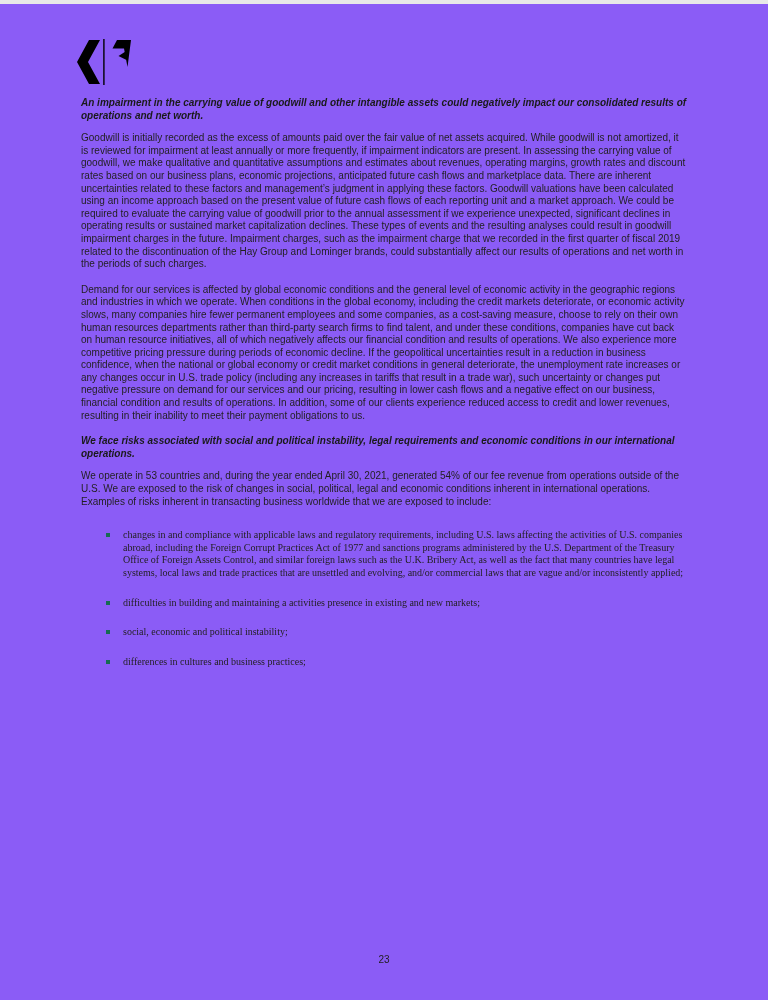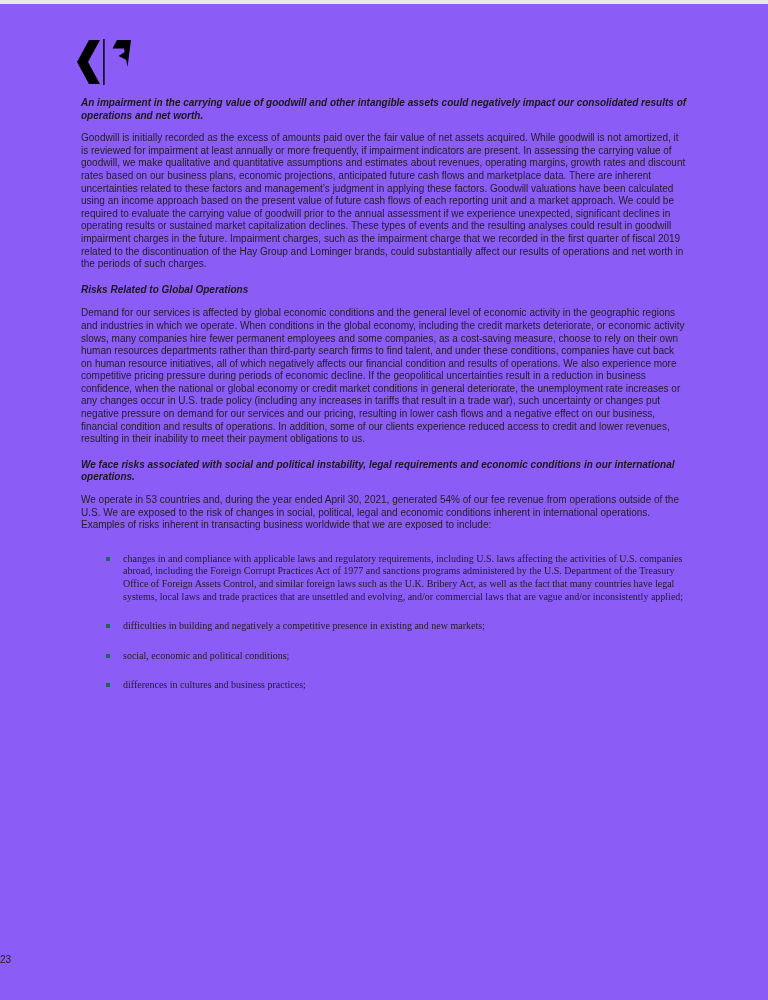"Risks Related to Global Operations" div.h { html: <div>Risks Related to Global Operations</div> -> none }
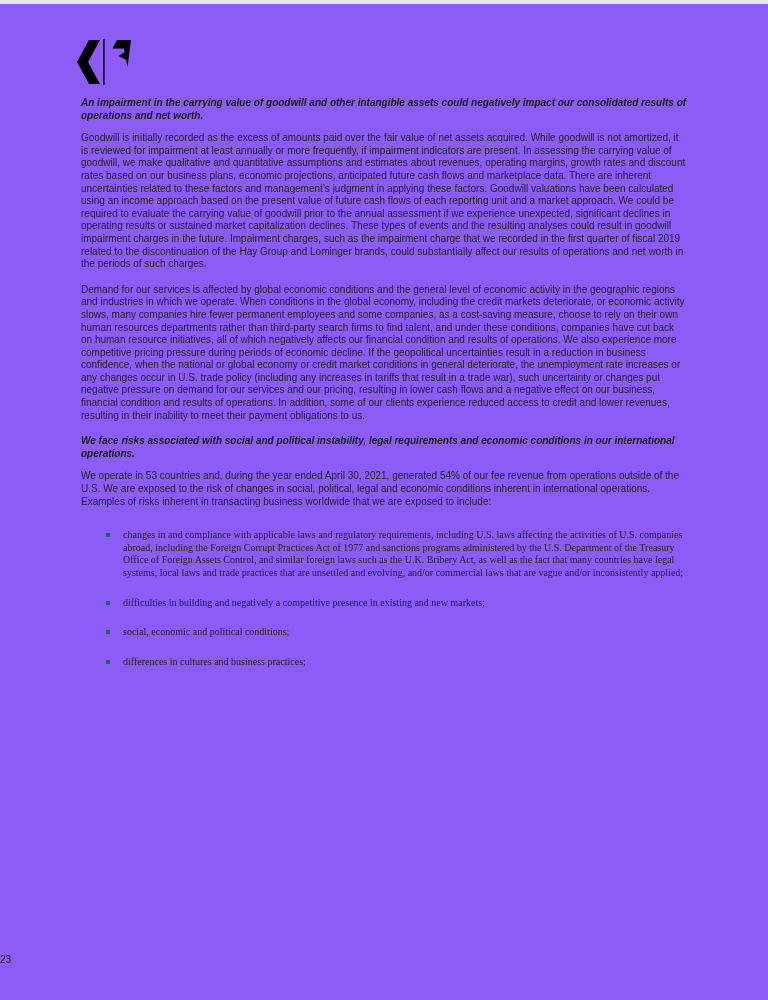"difficulties in building and negatively" span.bt { text: negatively a competitive -> maintaining a activities }
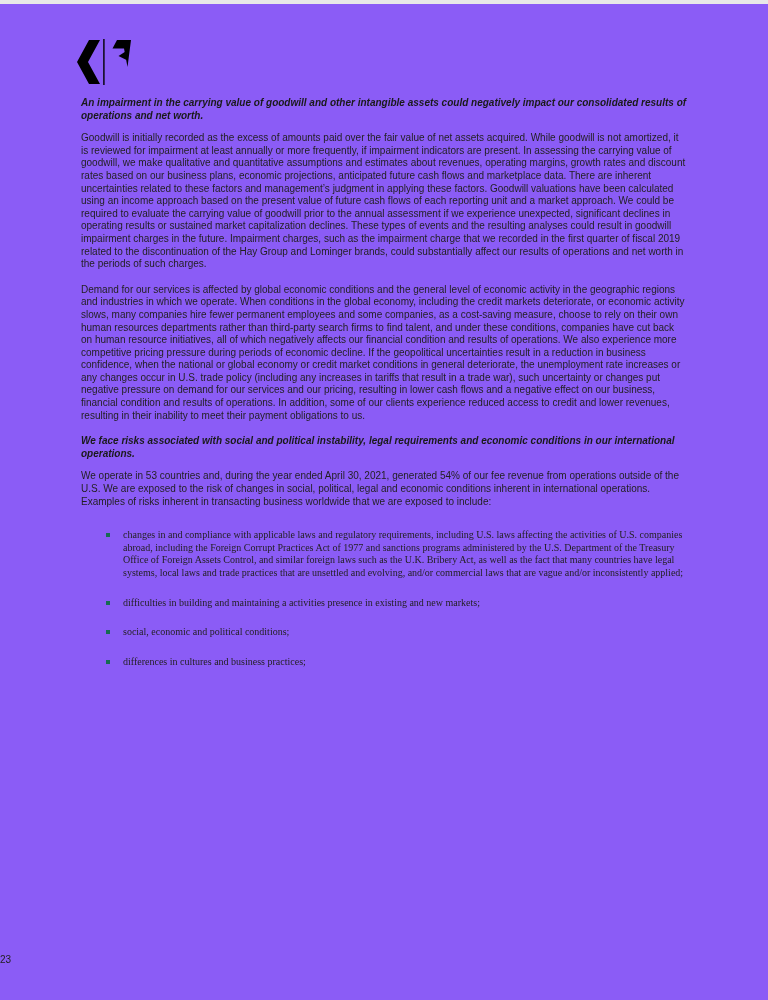"social, economic and political" span.bt { text: conditions -> instability }
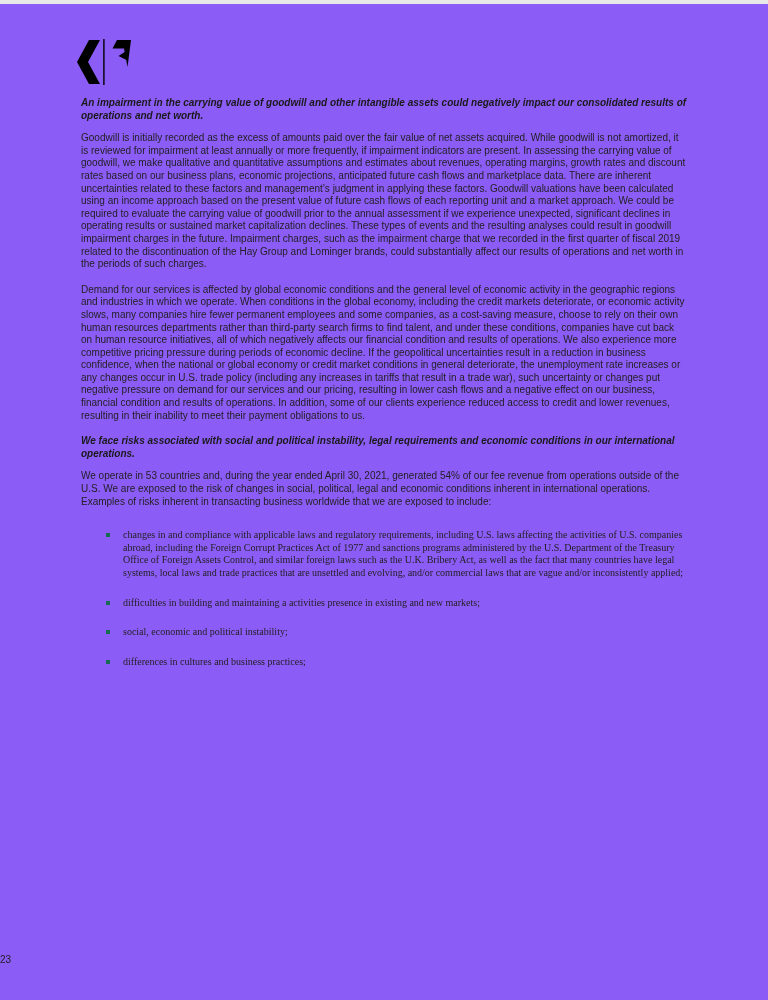"23" .pageno { text-align: left -> center }
